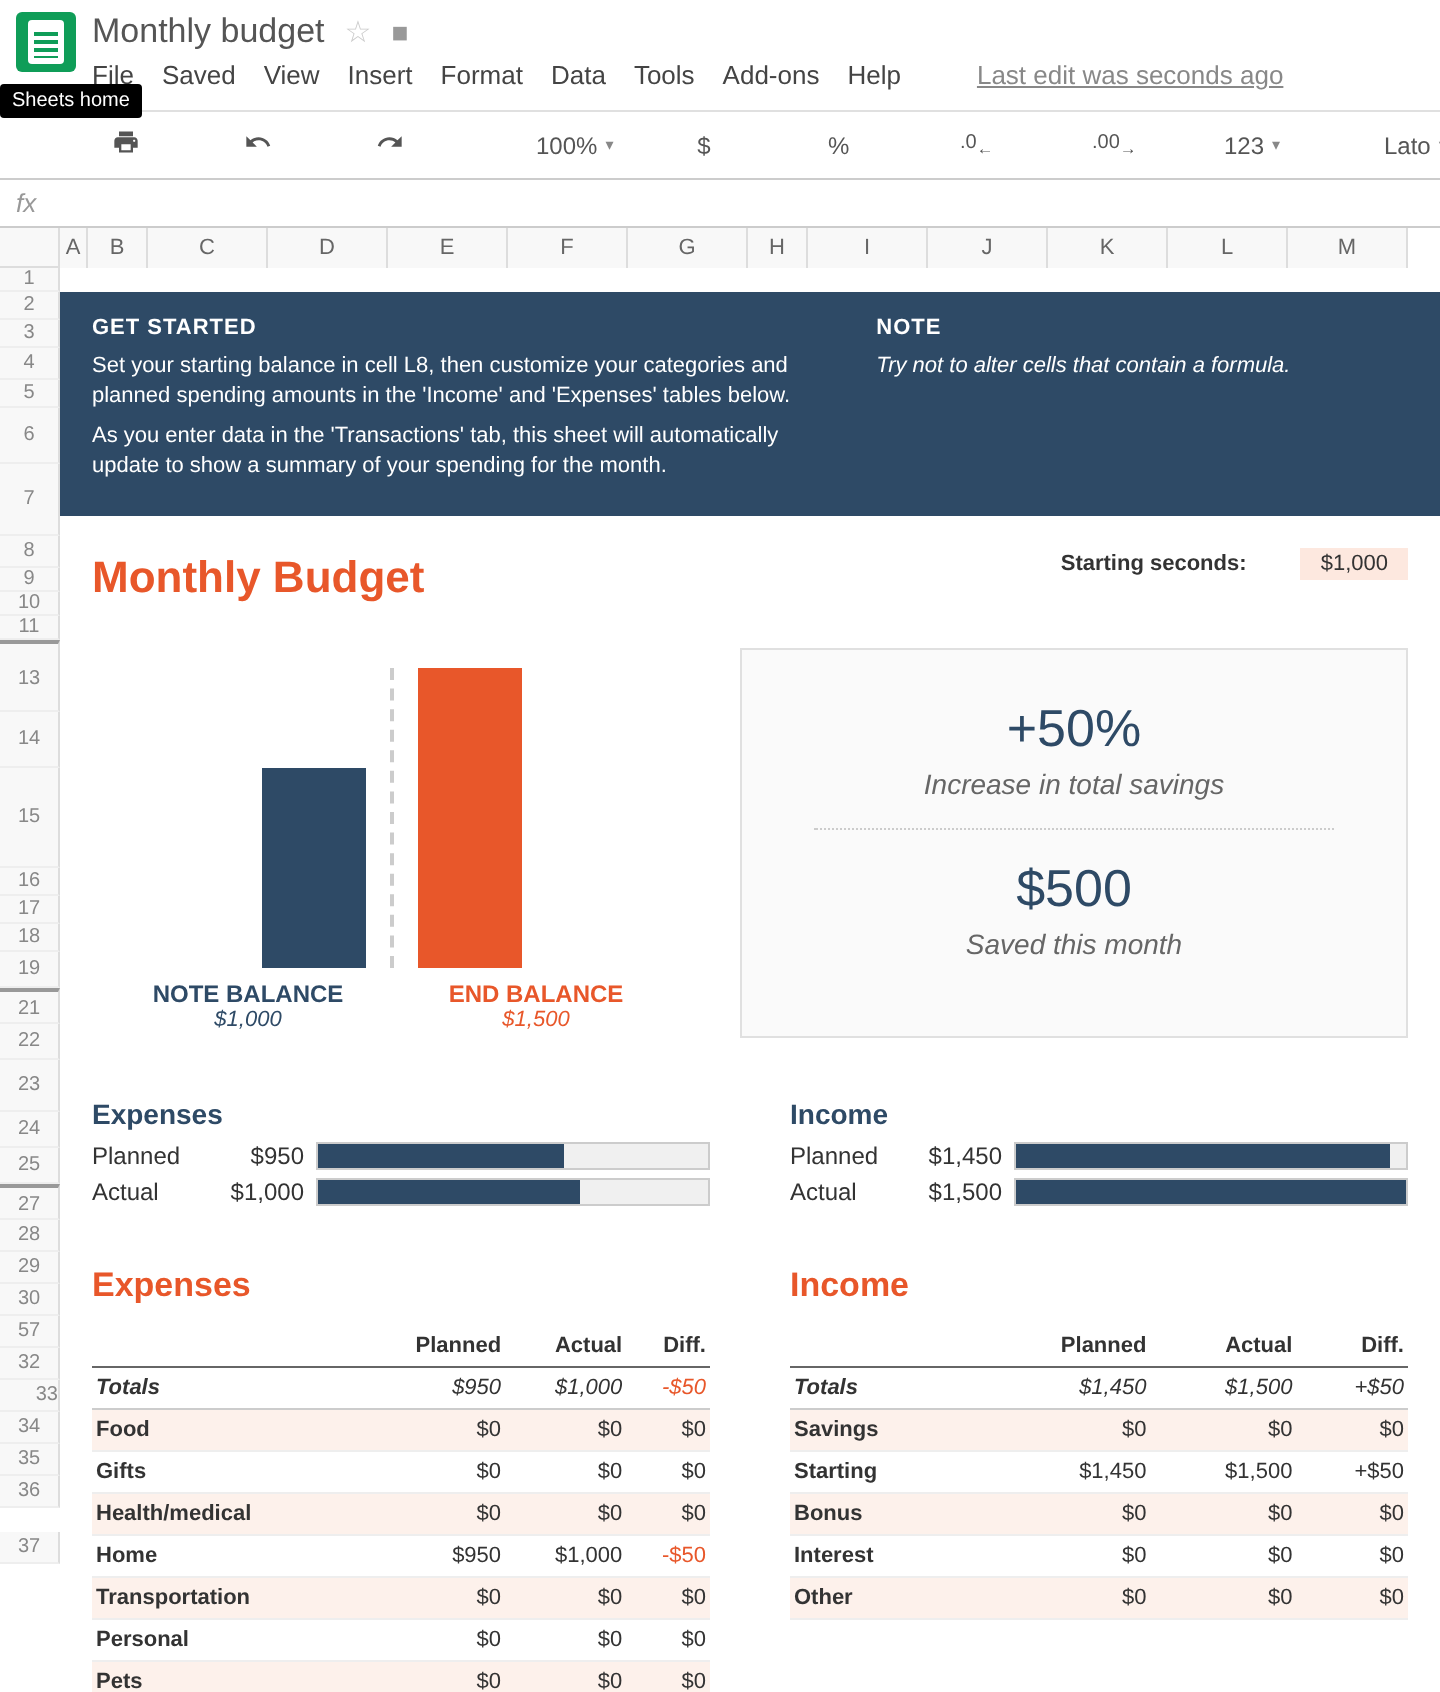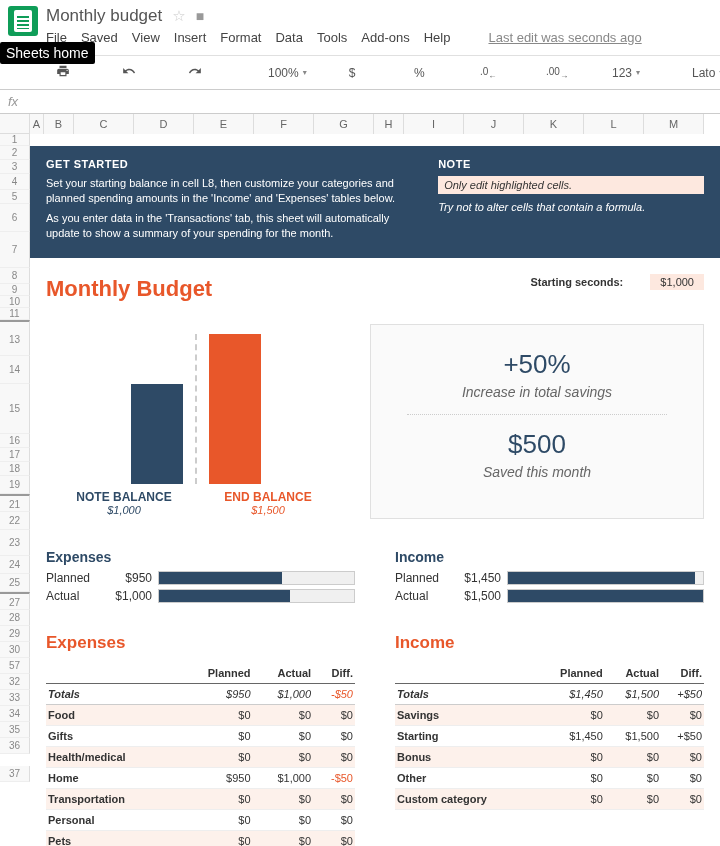"Sheets home" .sheets-home { font-size: 14px -> 10px }
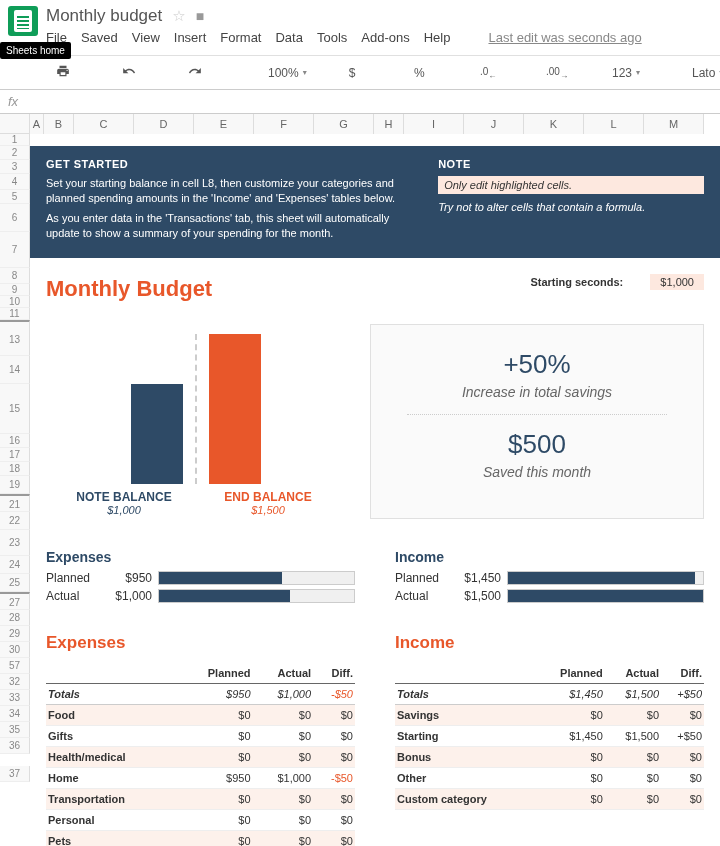"Only edit highlighted cells." div.note-box { html: <div>Only edit highlighted cells.</div> -> none }
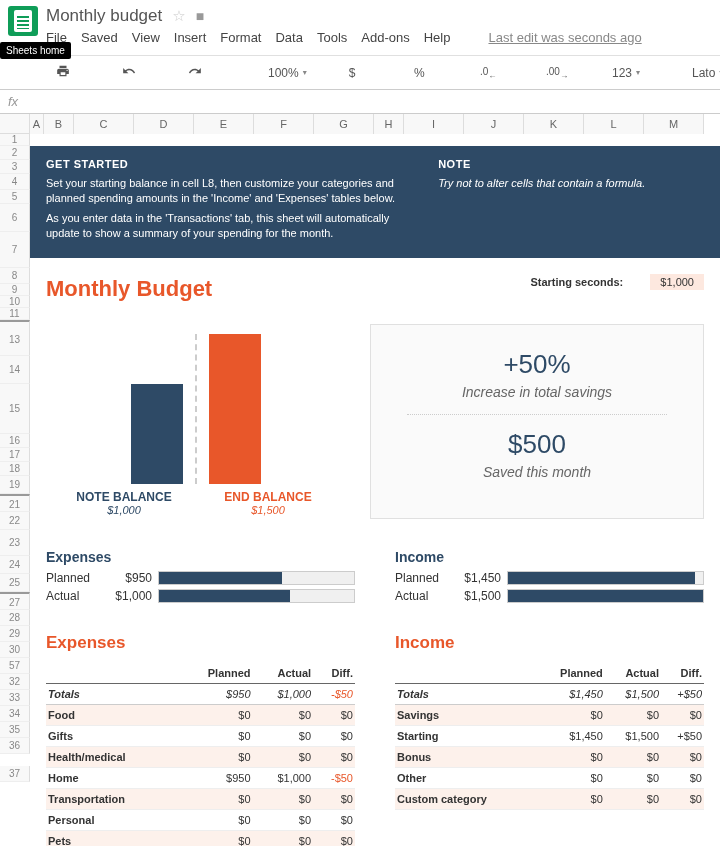"33" div.rowhead-cell { text-align: none -> right }
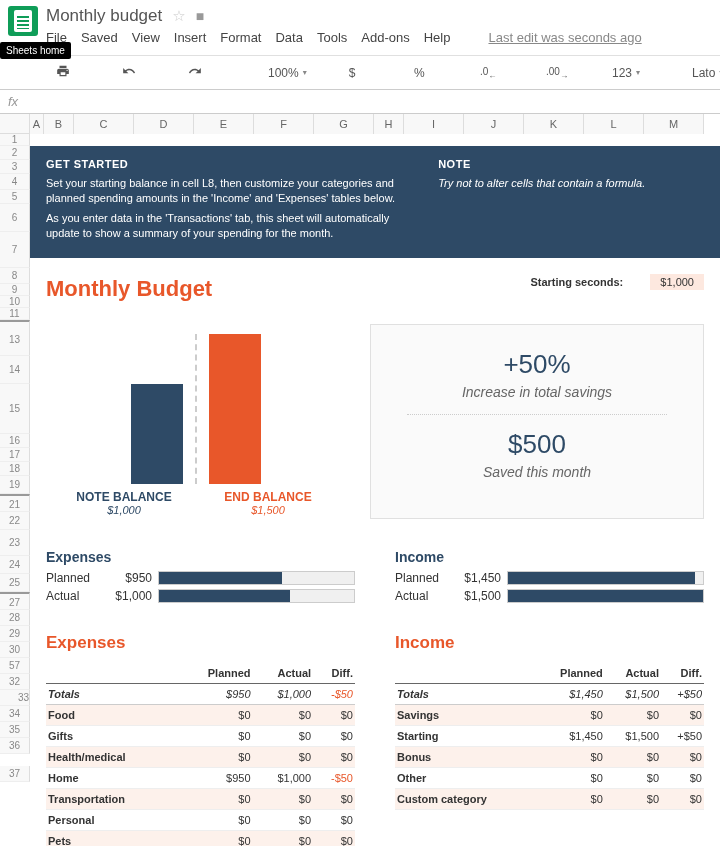"Interest" tr { html: none -> <tr> <td>Interest</td> <td>$0</td> <td>$0</td> <td>$0</td> </tr> }
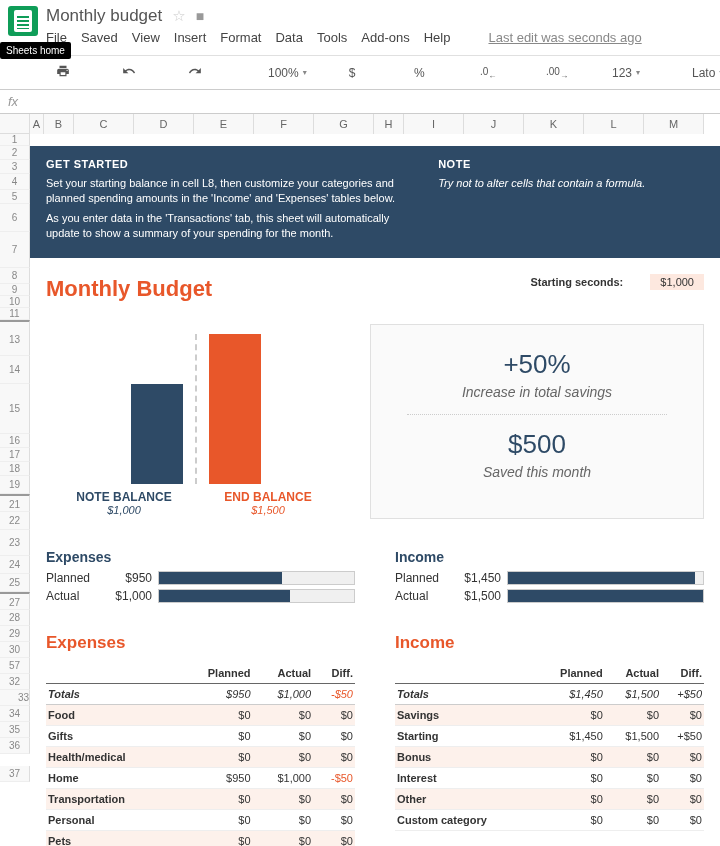"Custom category" tr { html: <tr> <td>Custom category</td> <td>$0</td> <td>$0</td> <td>$0</td> </tr> -> none }
